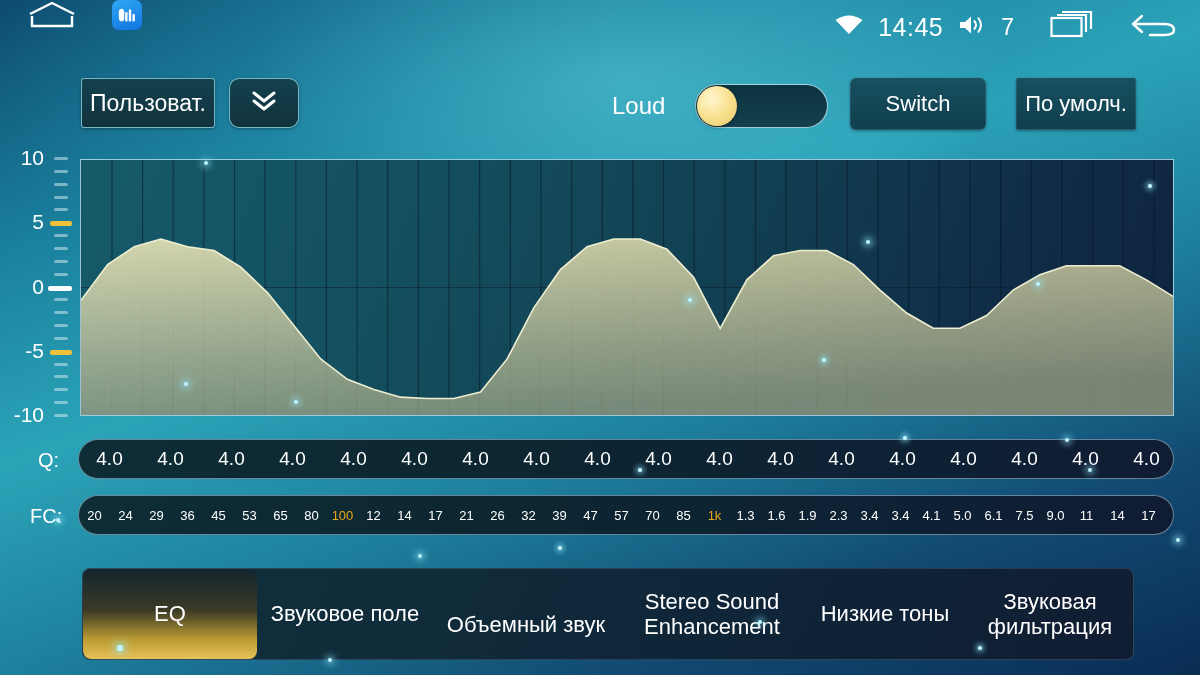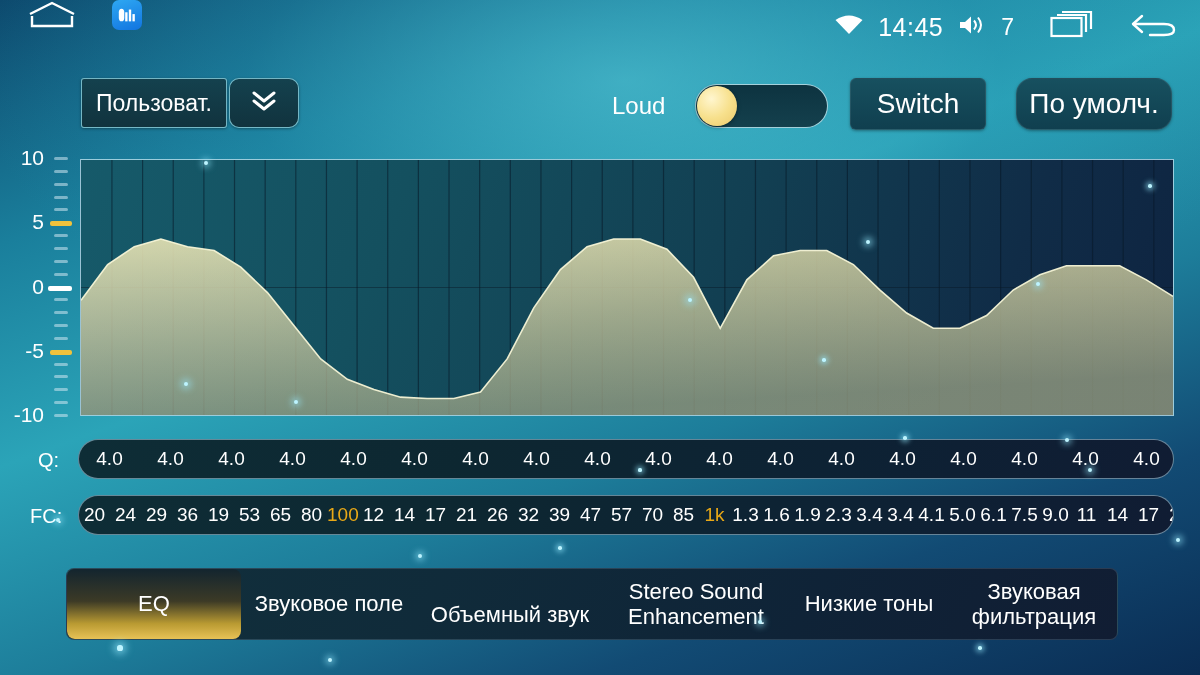"Пользоват." #preset-button { width: 146px -> 134px }
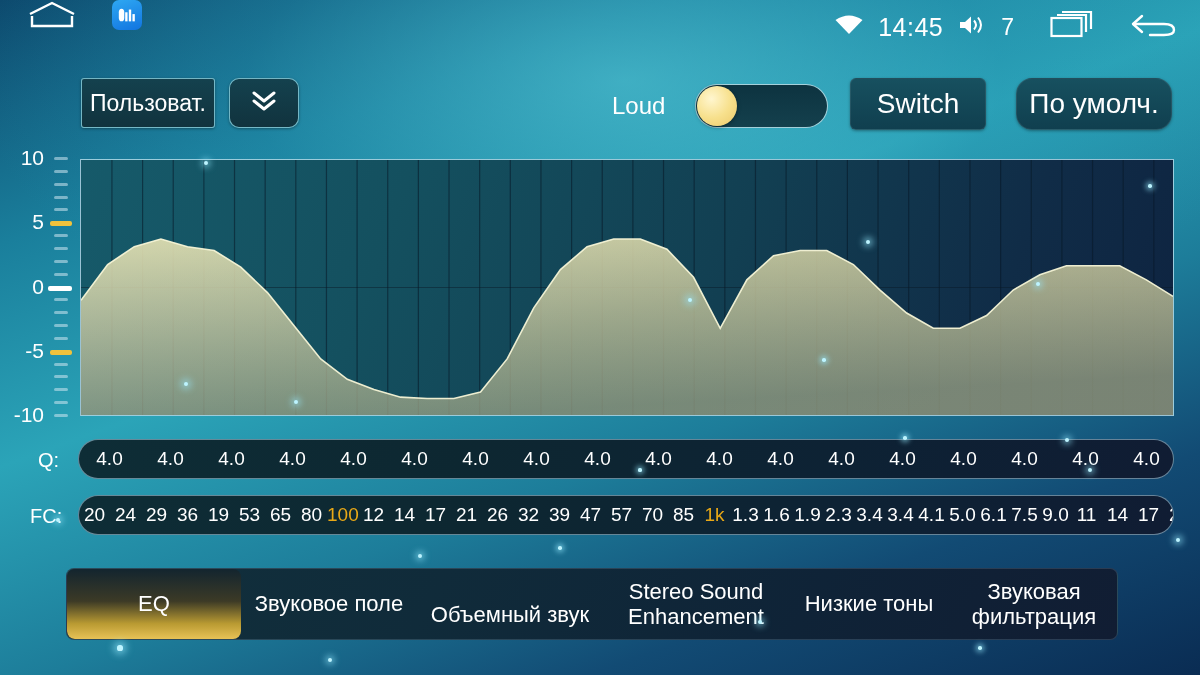"Switch" .btn { font-size: 28px -> 22px }
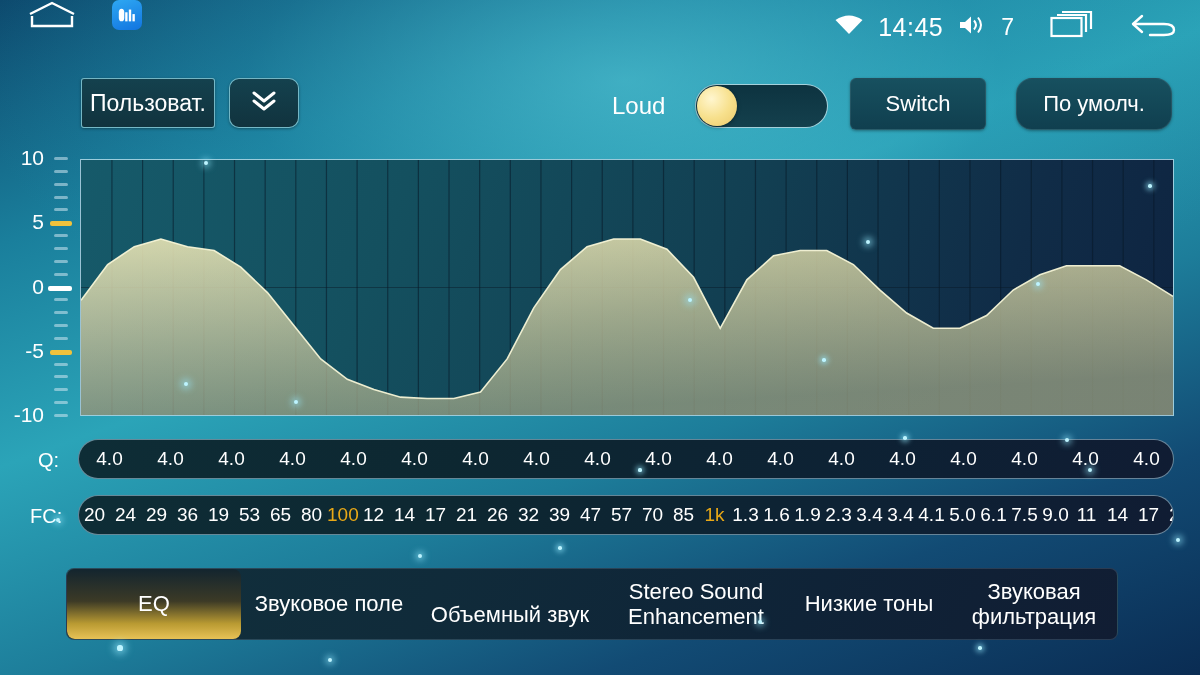"По умолч." #default-button { border-radius: 16px -> 2px; width: 156px -> 120px }
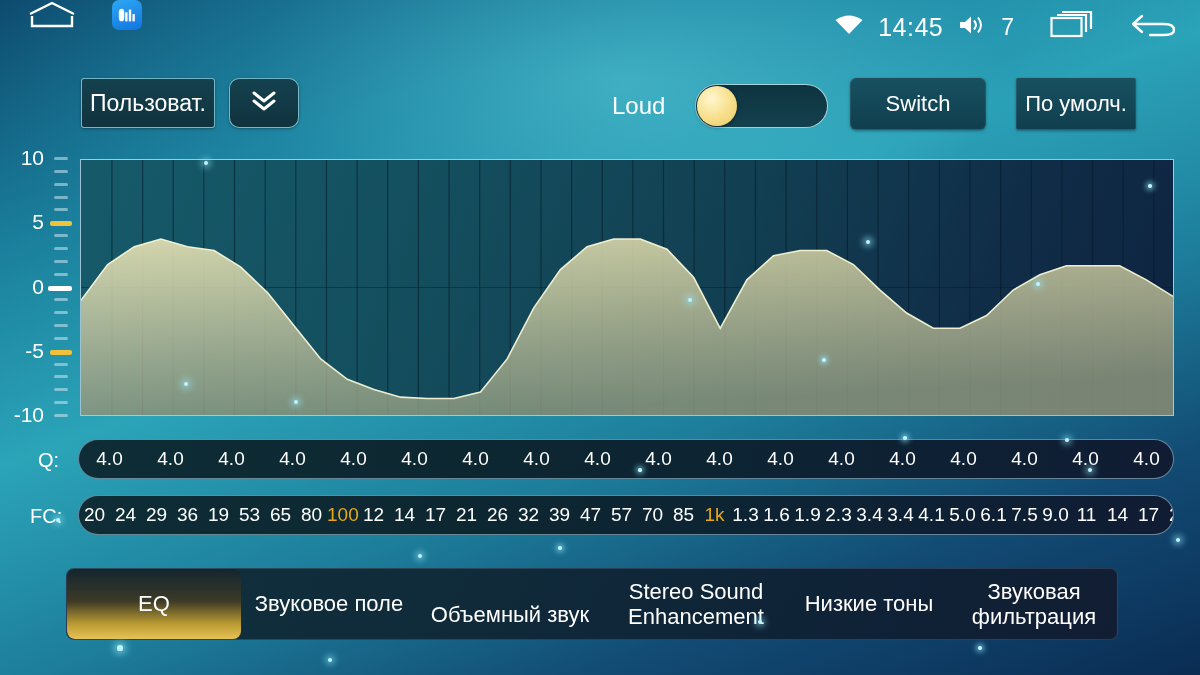"20" #fc-row .cell { font-size: 19px -> 13px }
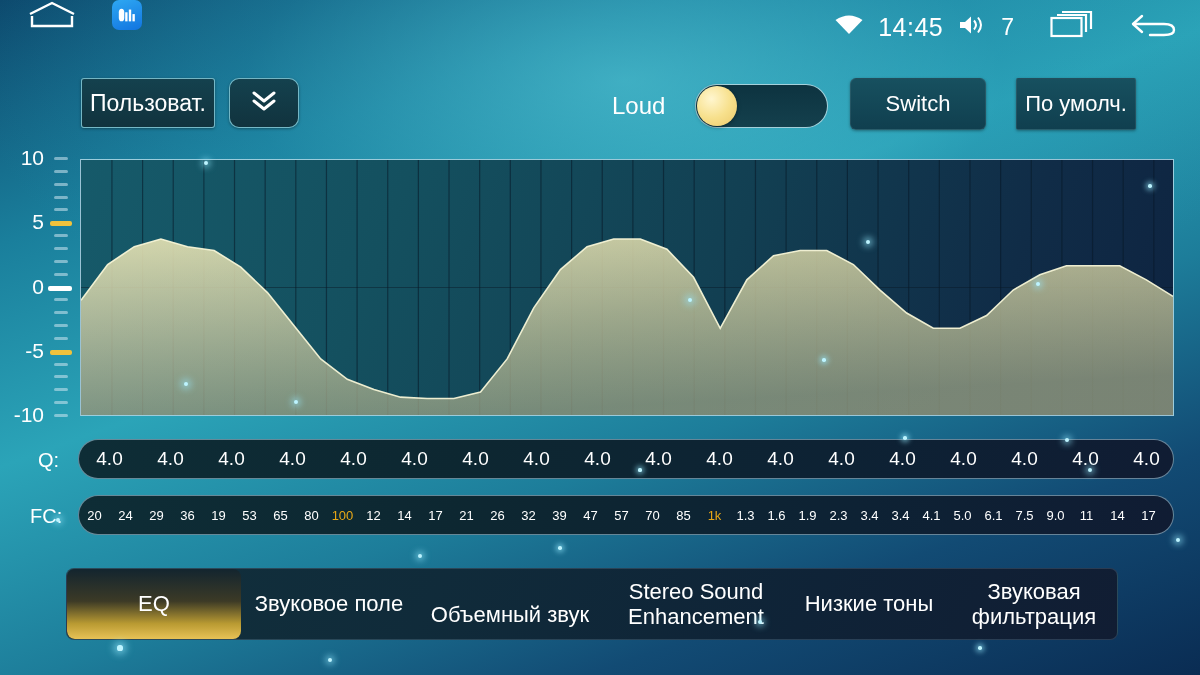"19" div.cell { text: 19 -> 45 }
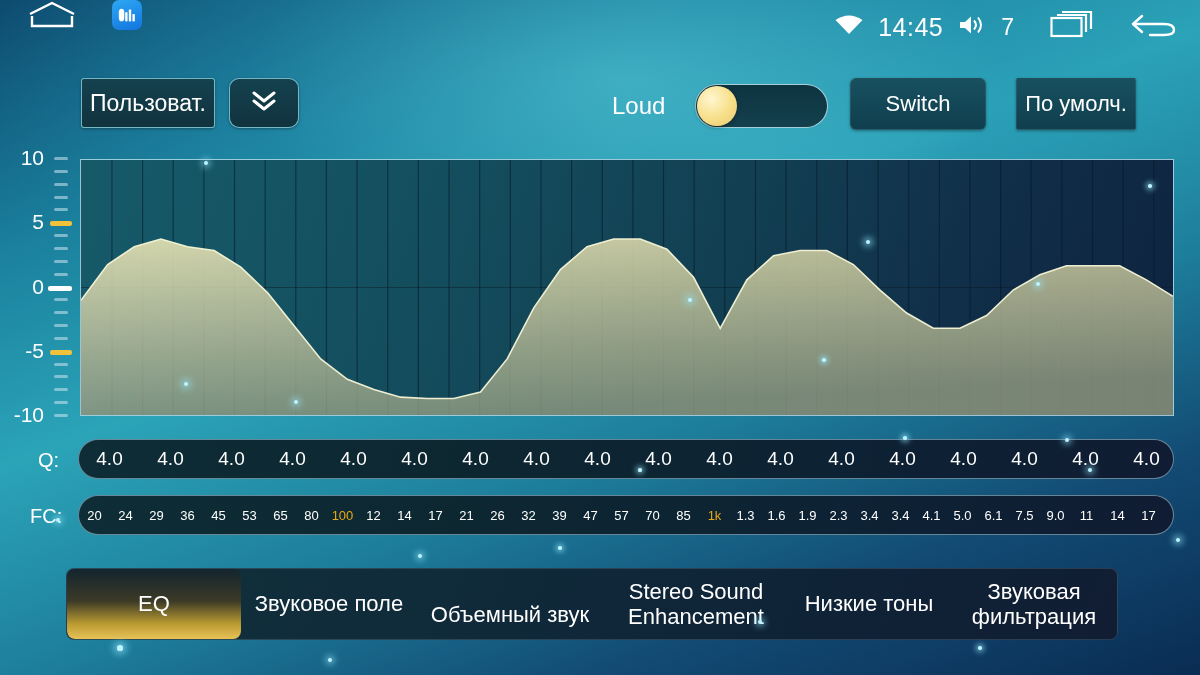"EQ" .tabbar { height: 72px -> 92px; left: 66px -> 82px }
